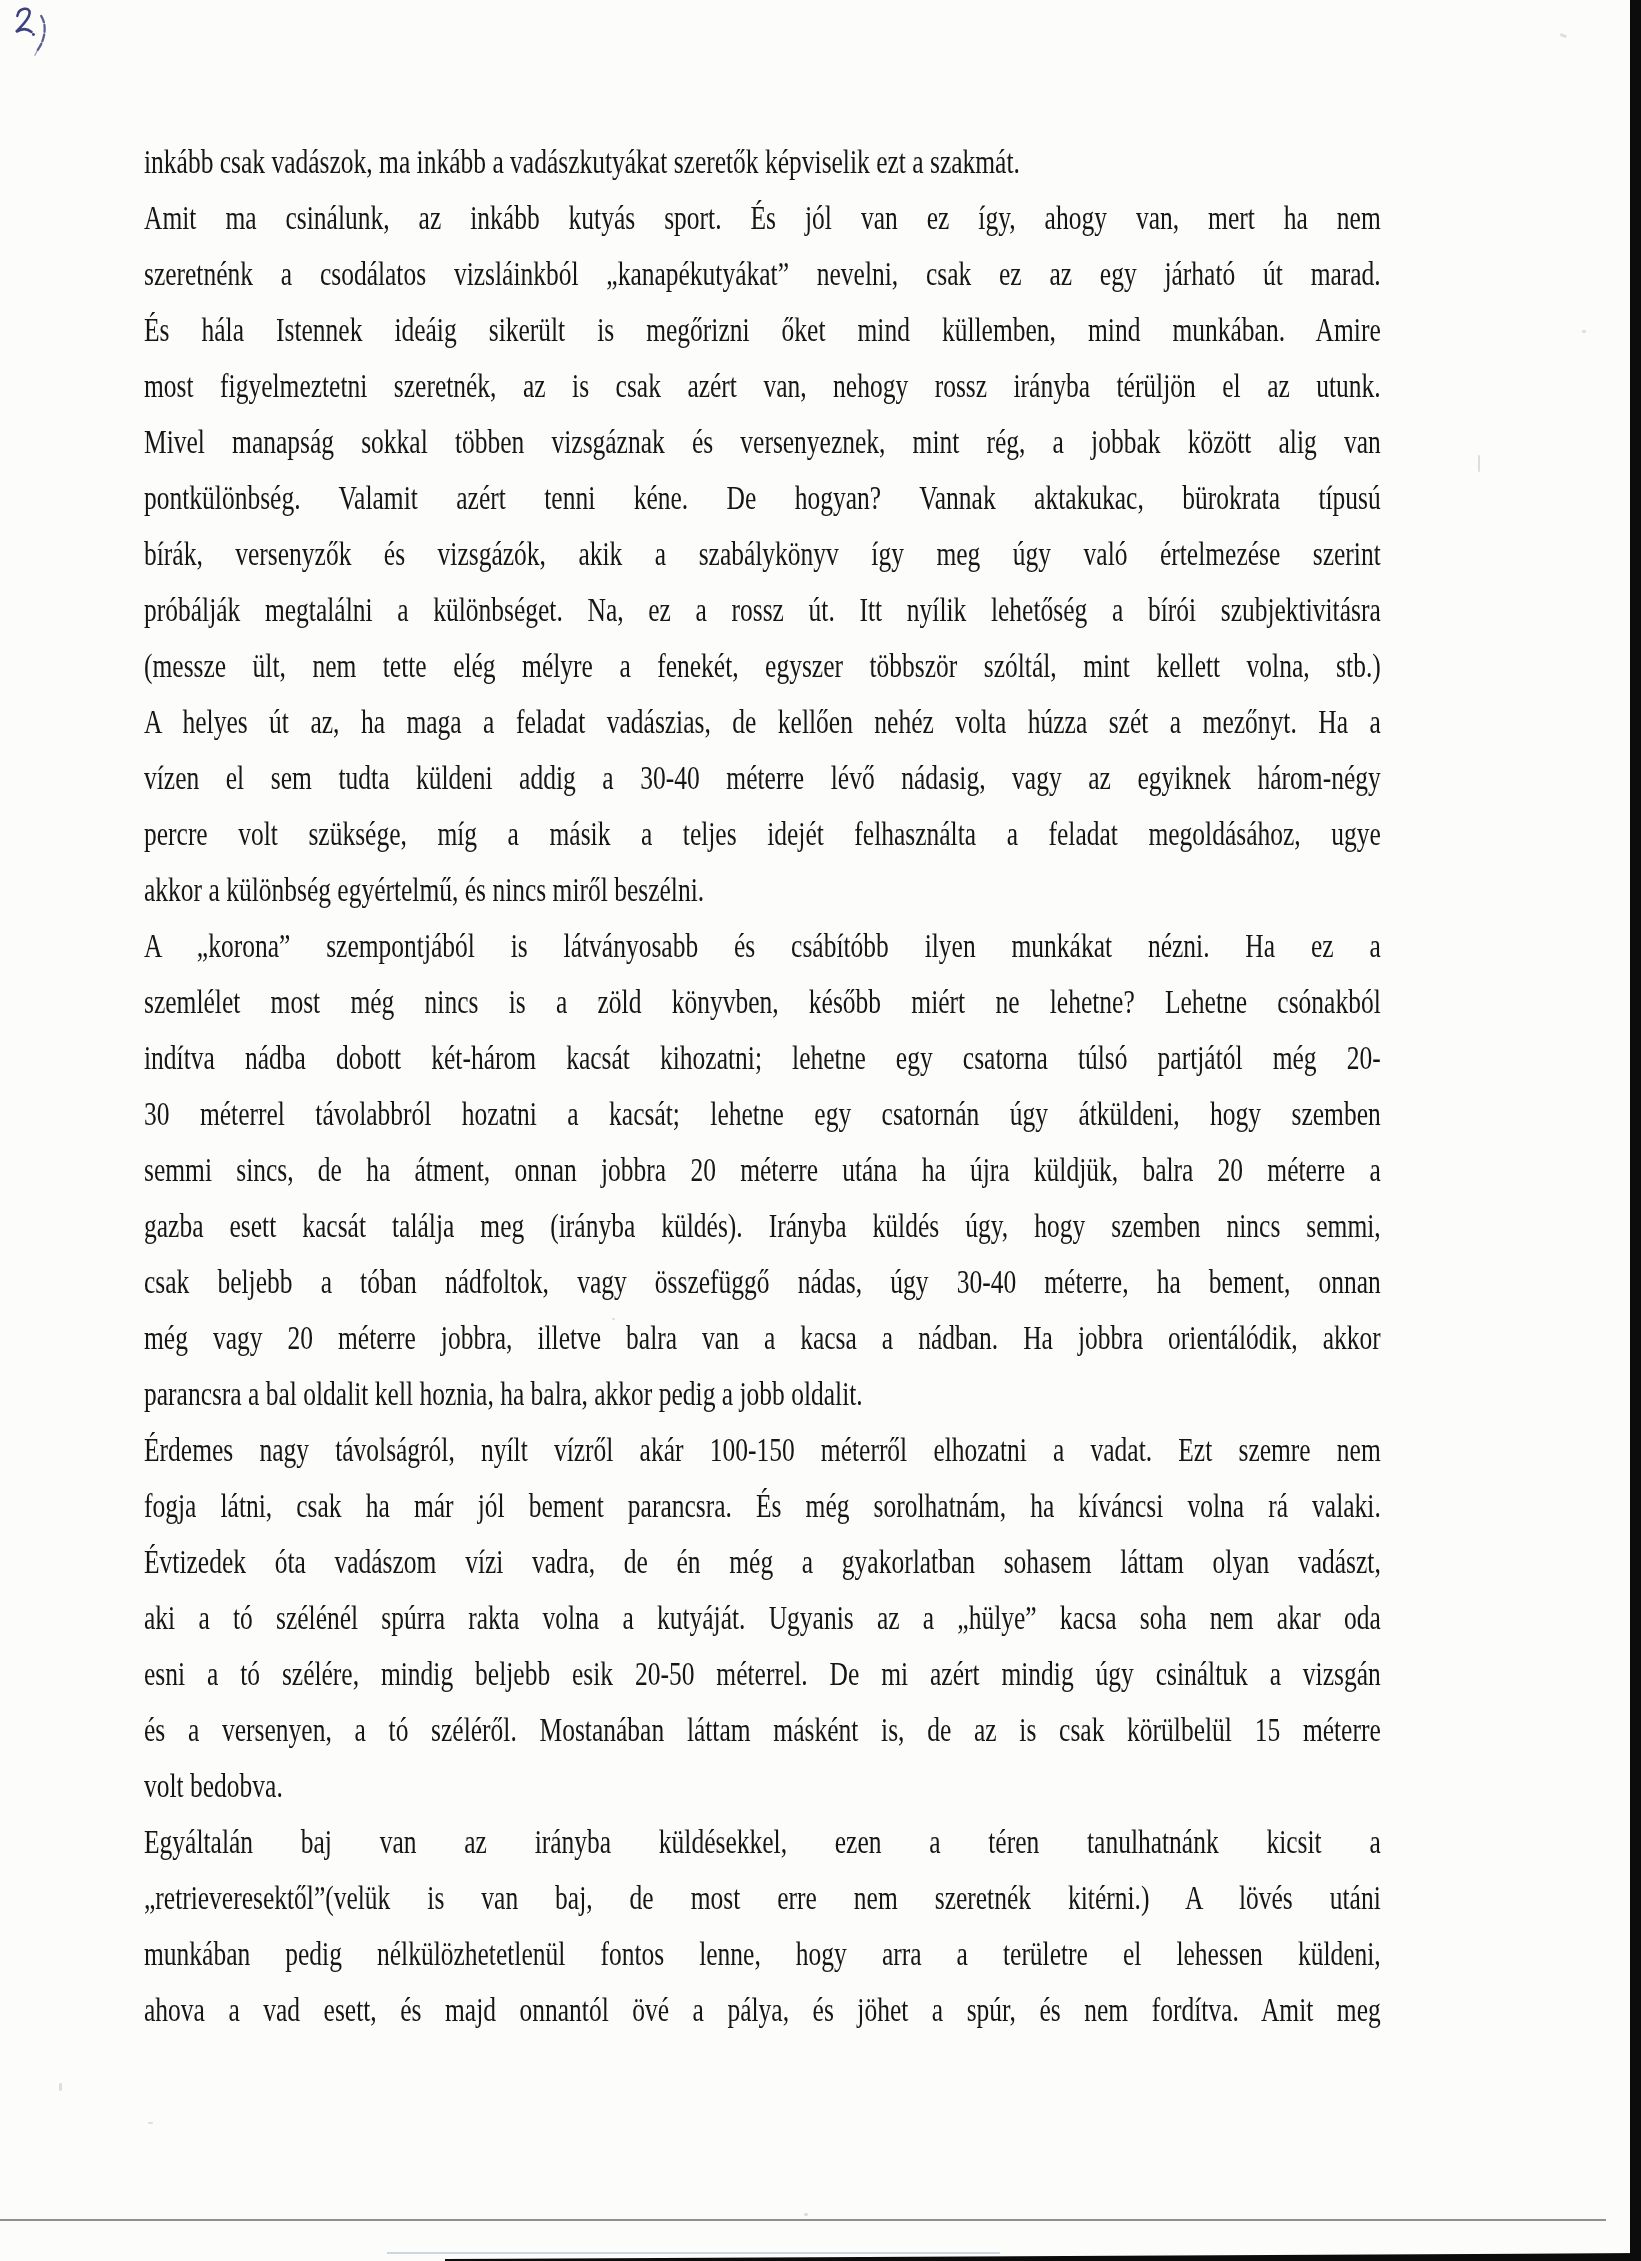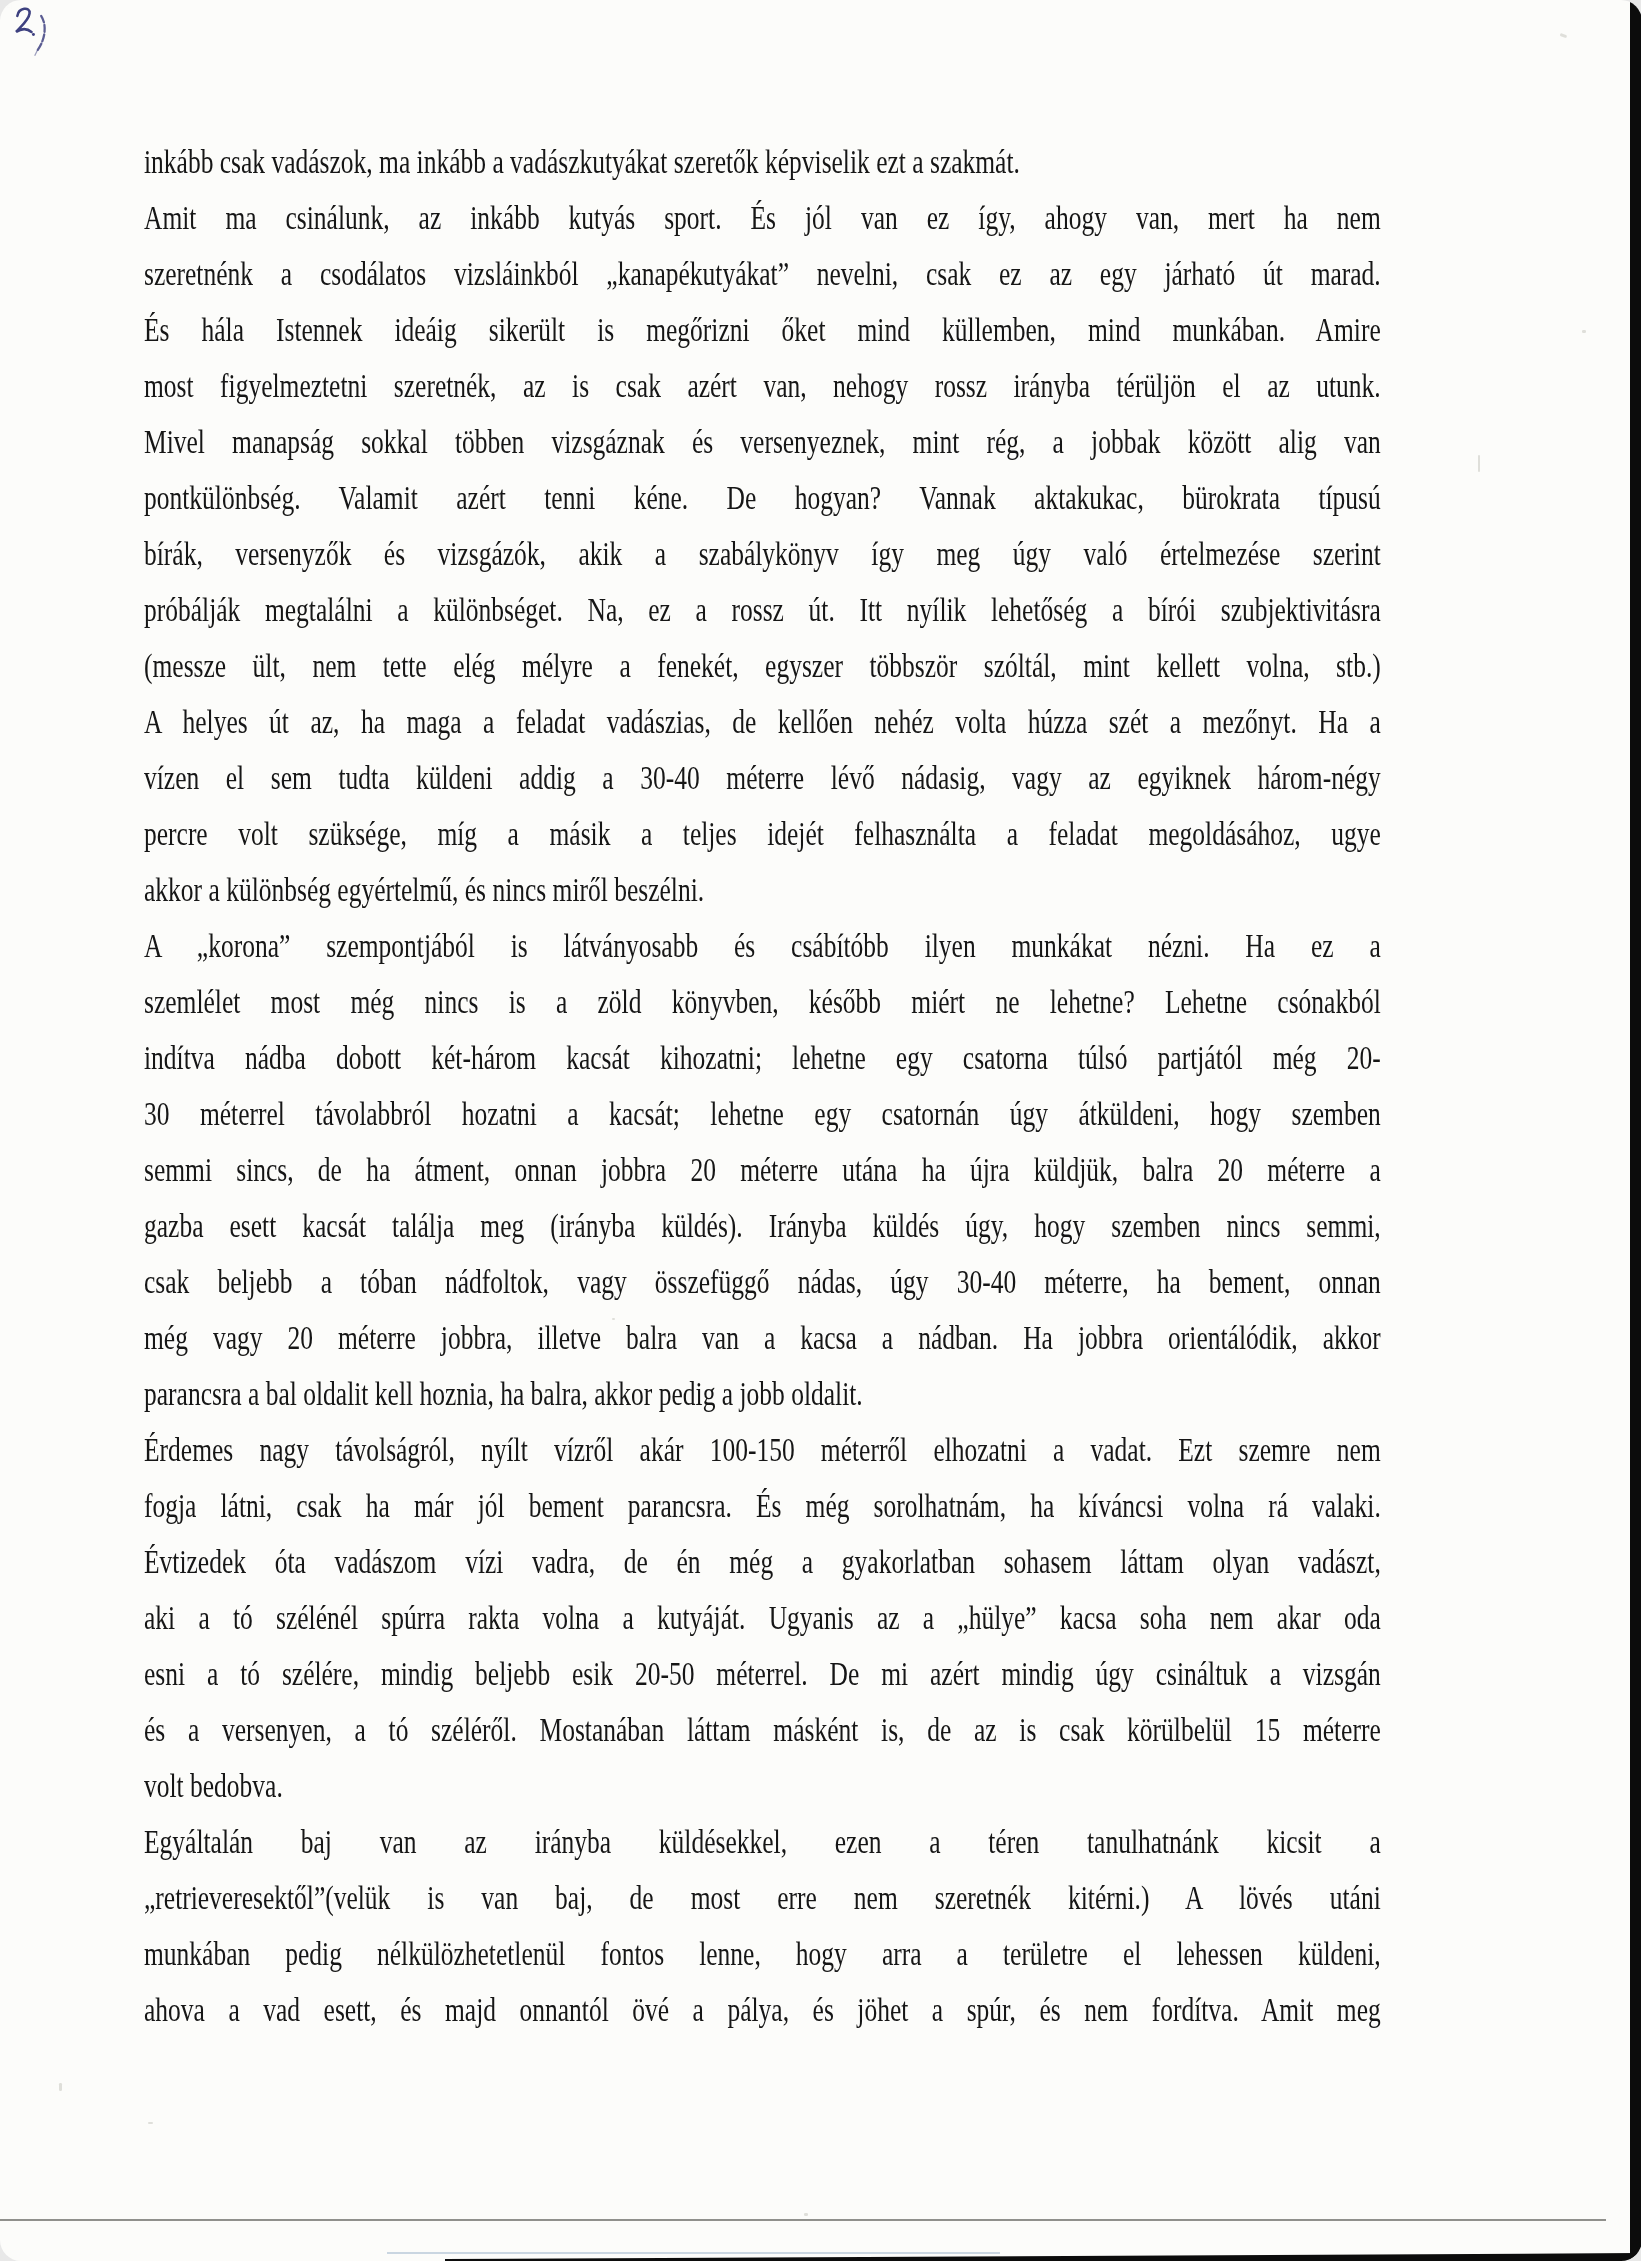"inkább csak vadászok, ma inkább" .paper { border-radius: 21px -> none }
